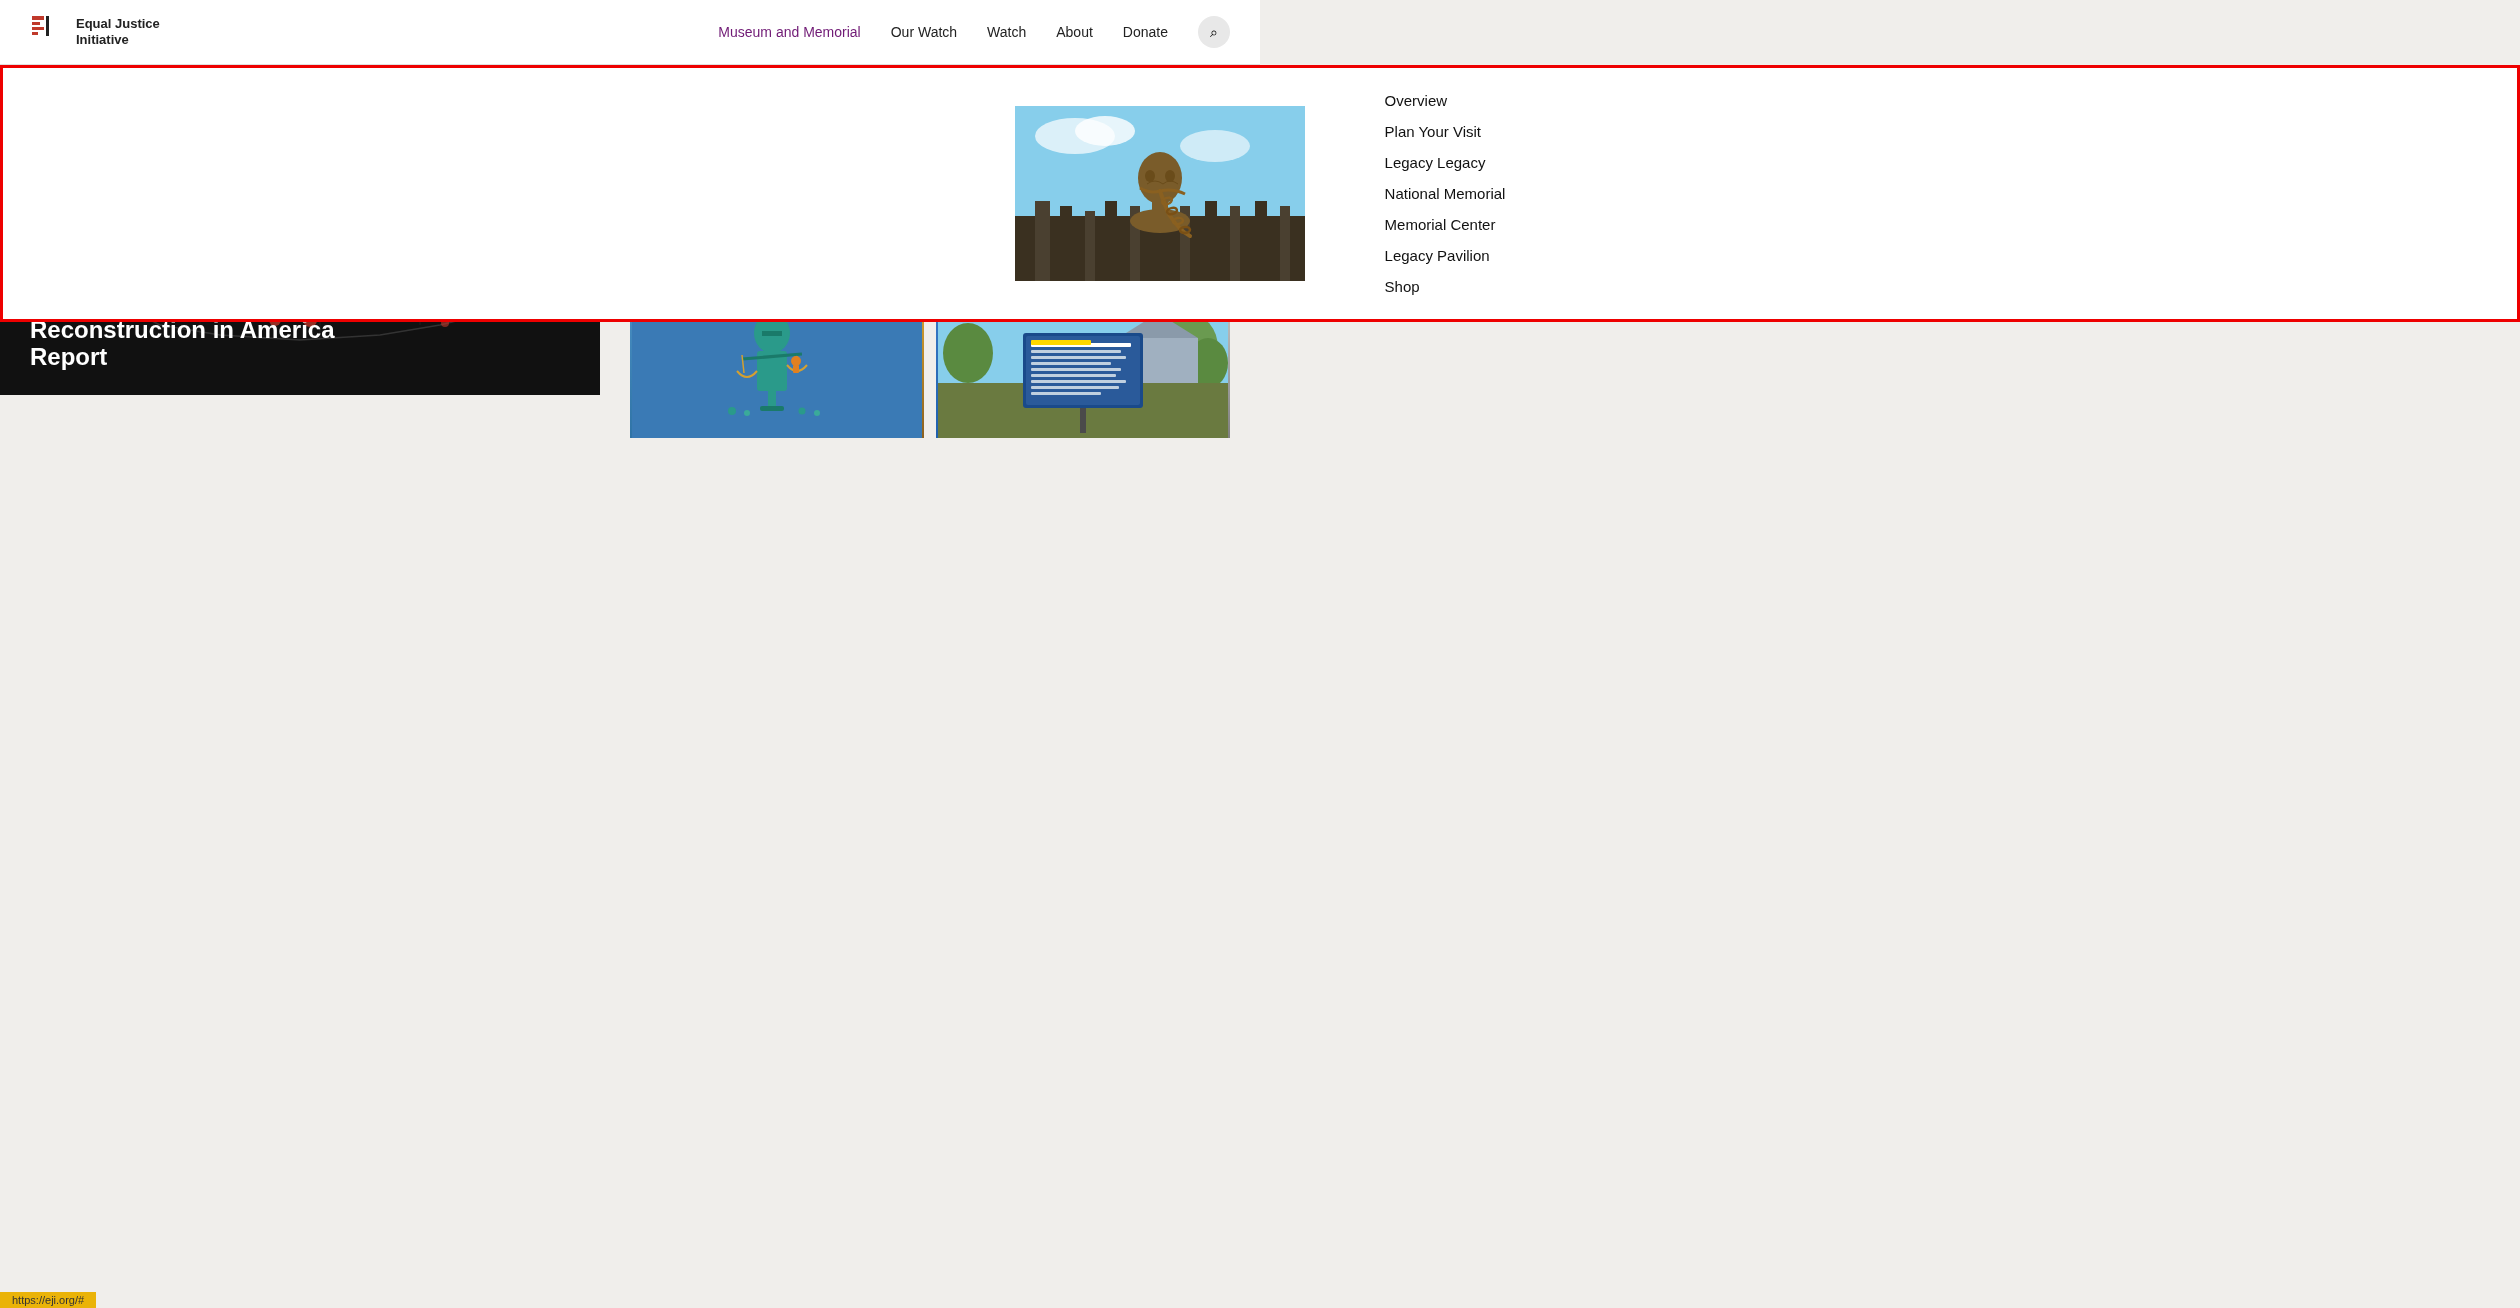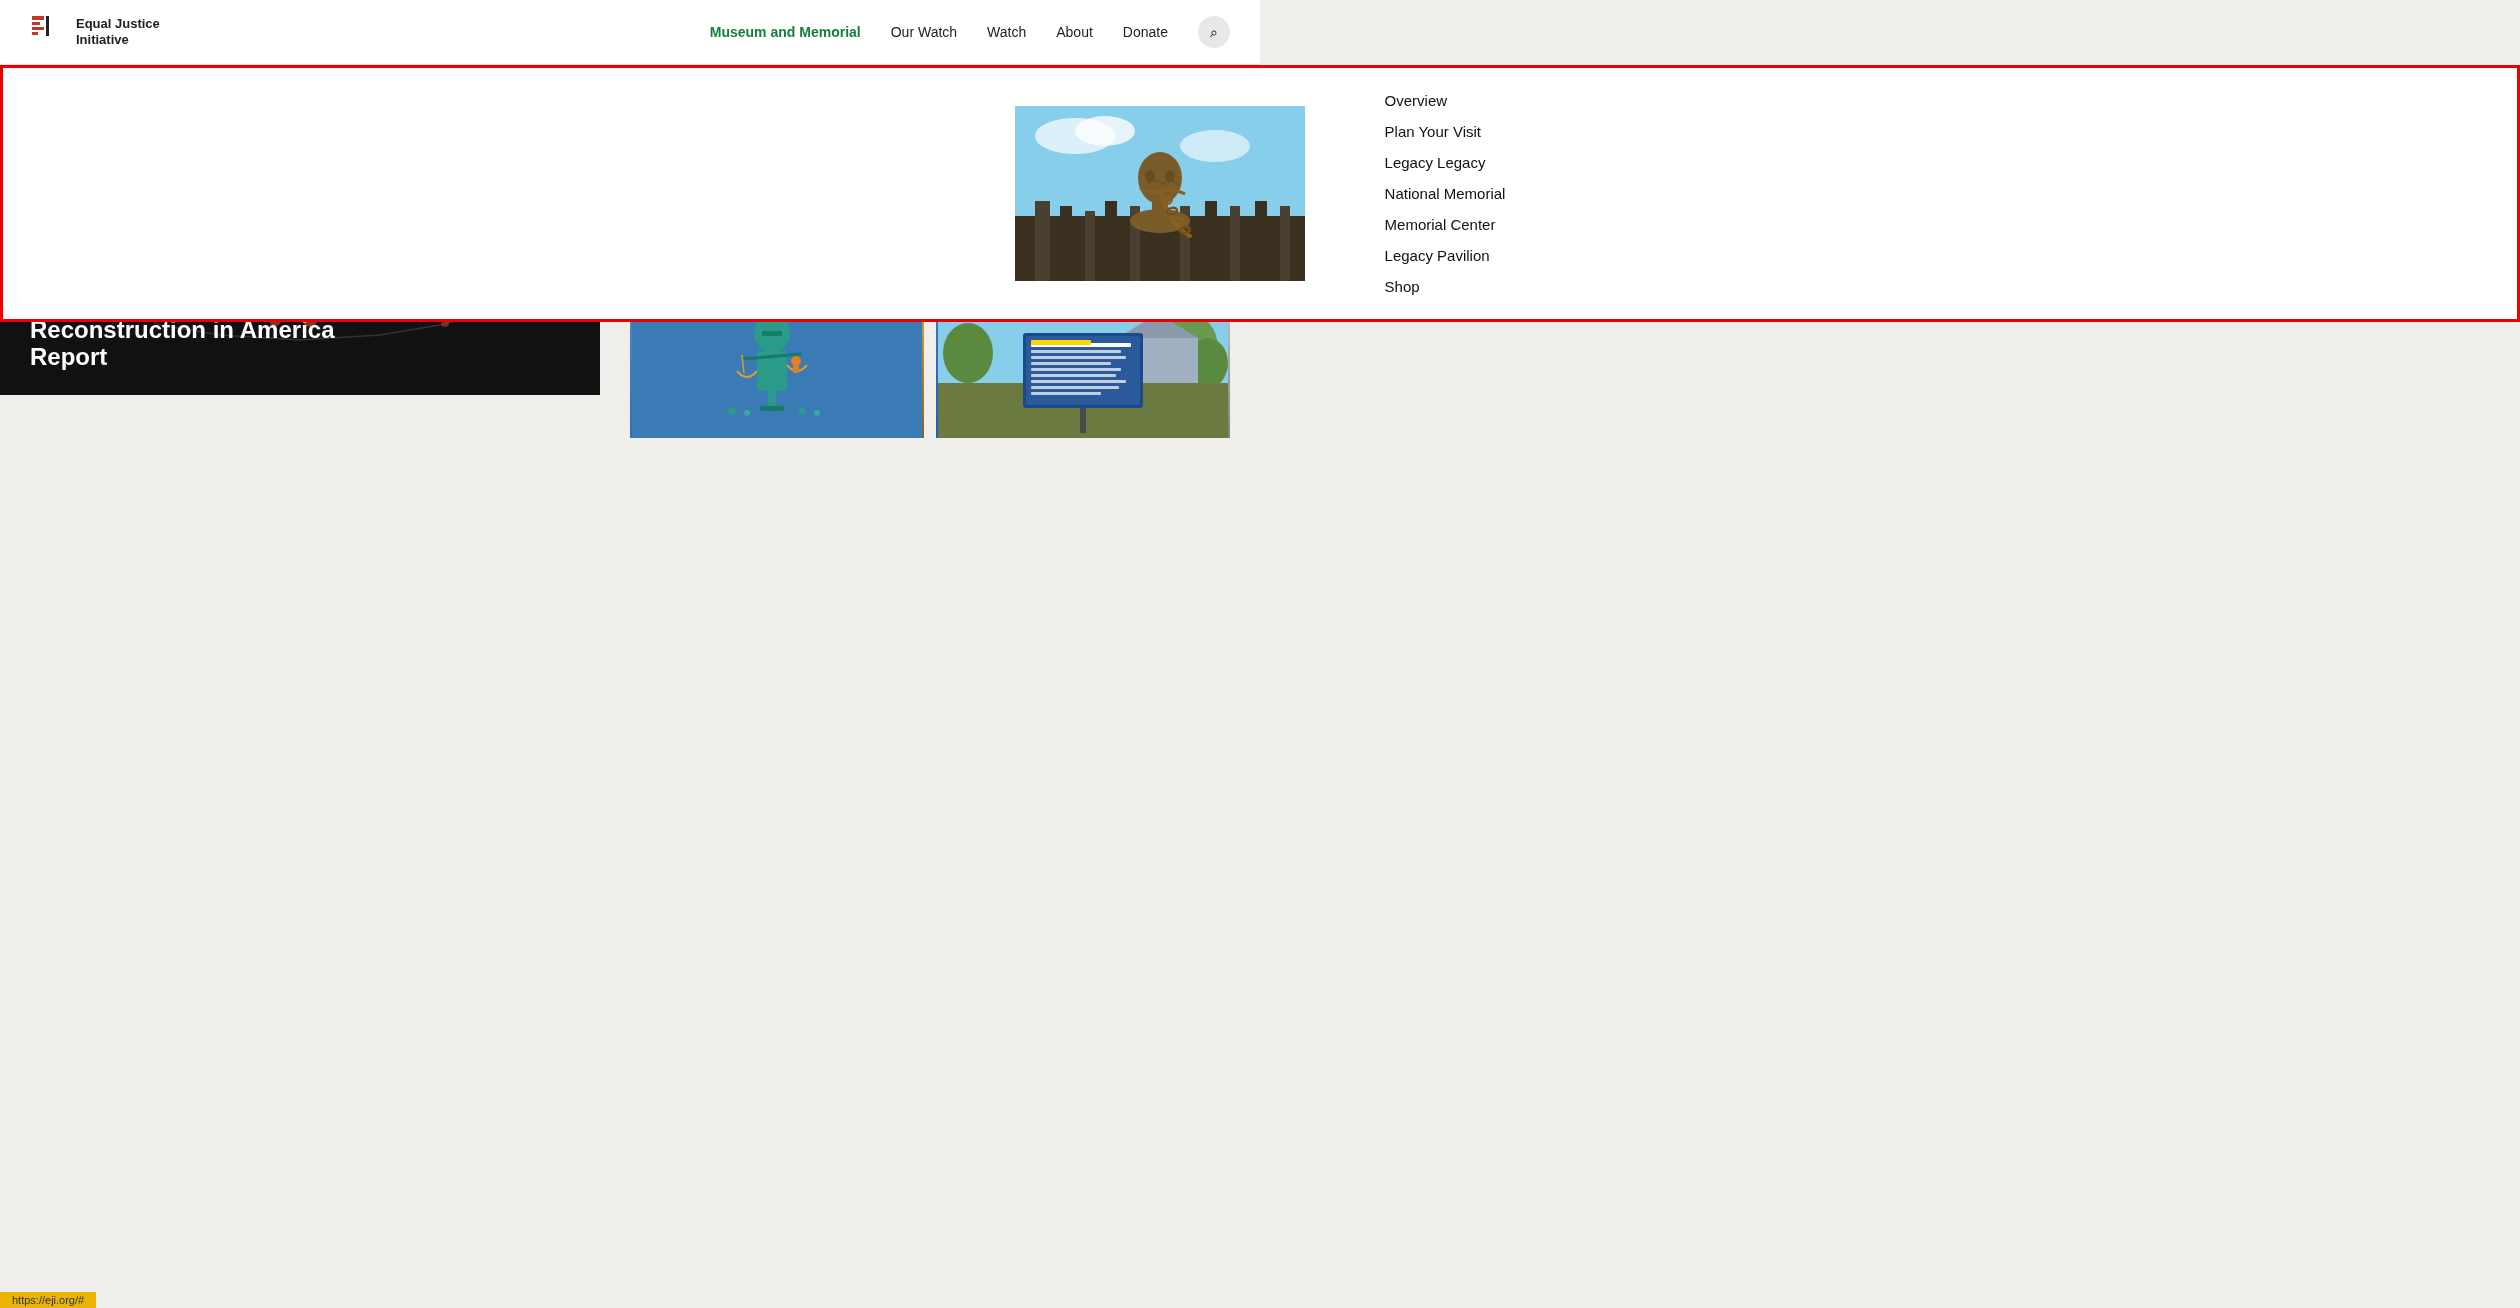"Museum and Memorial" .nav-item.active { color: #15803d -> #701a75; font-weight: 700 -> 400 }
